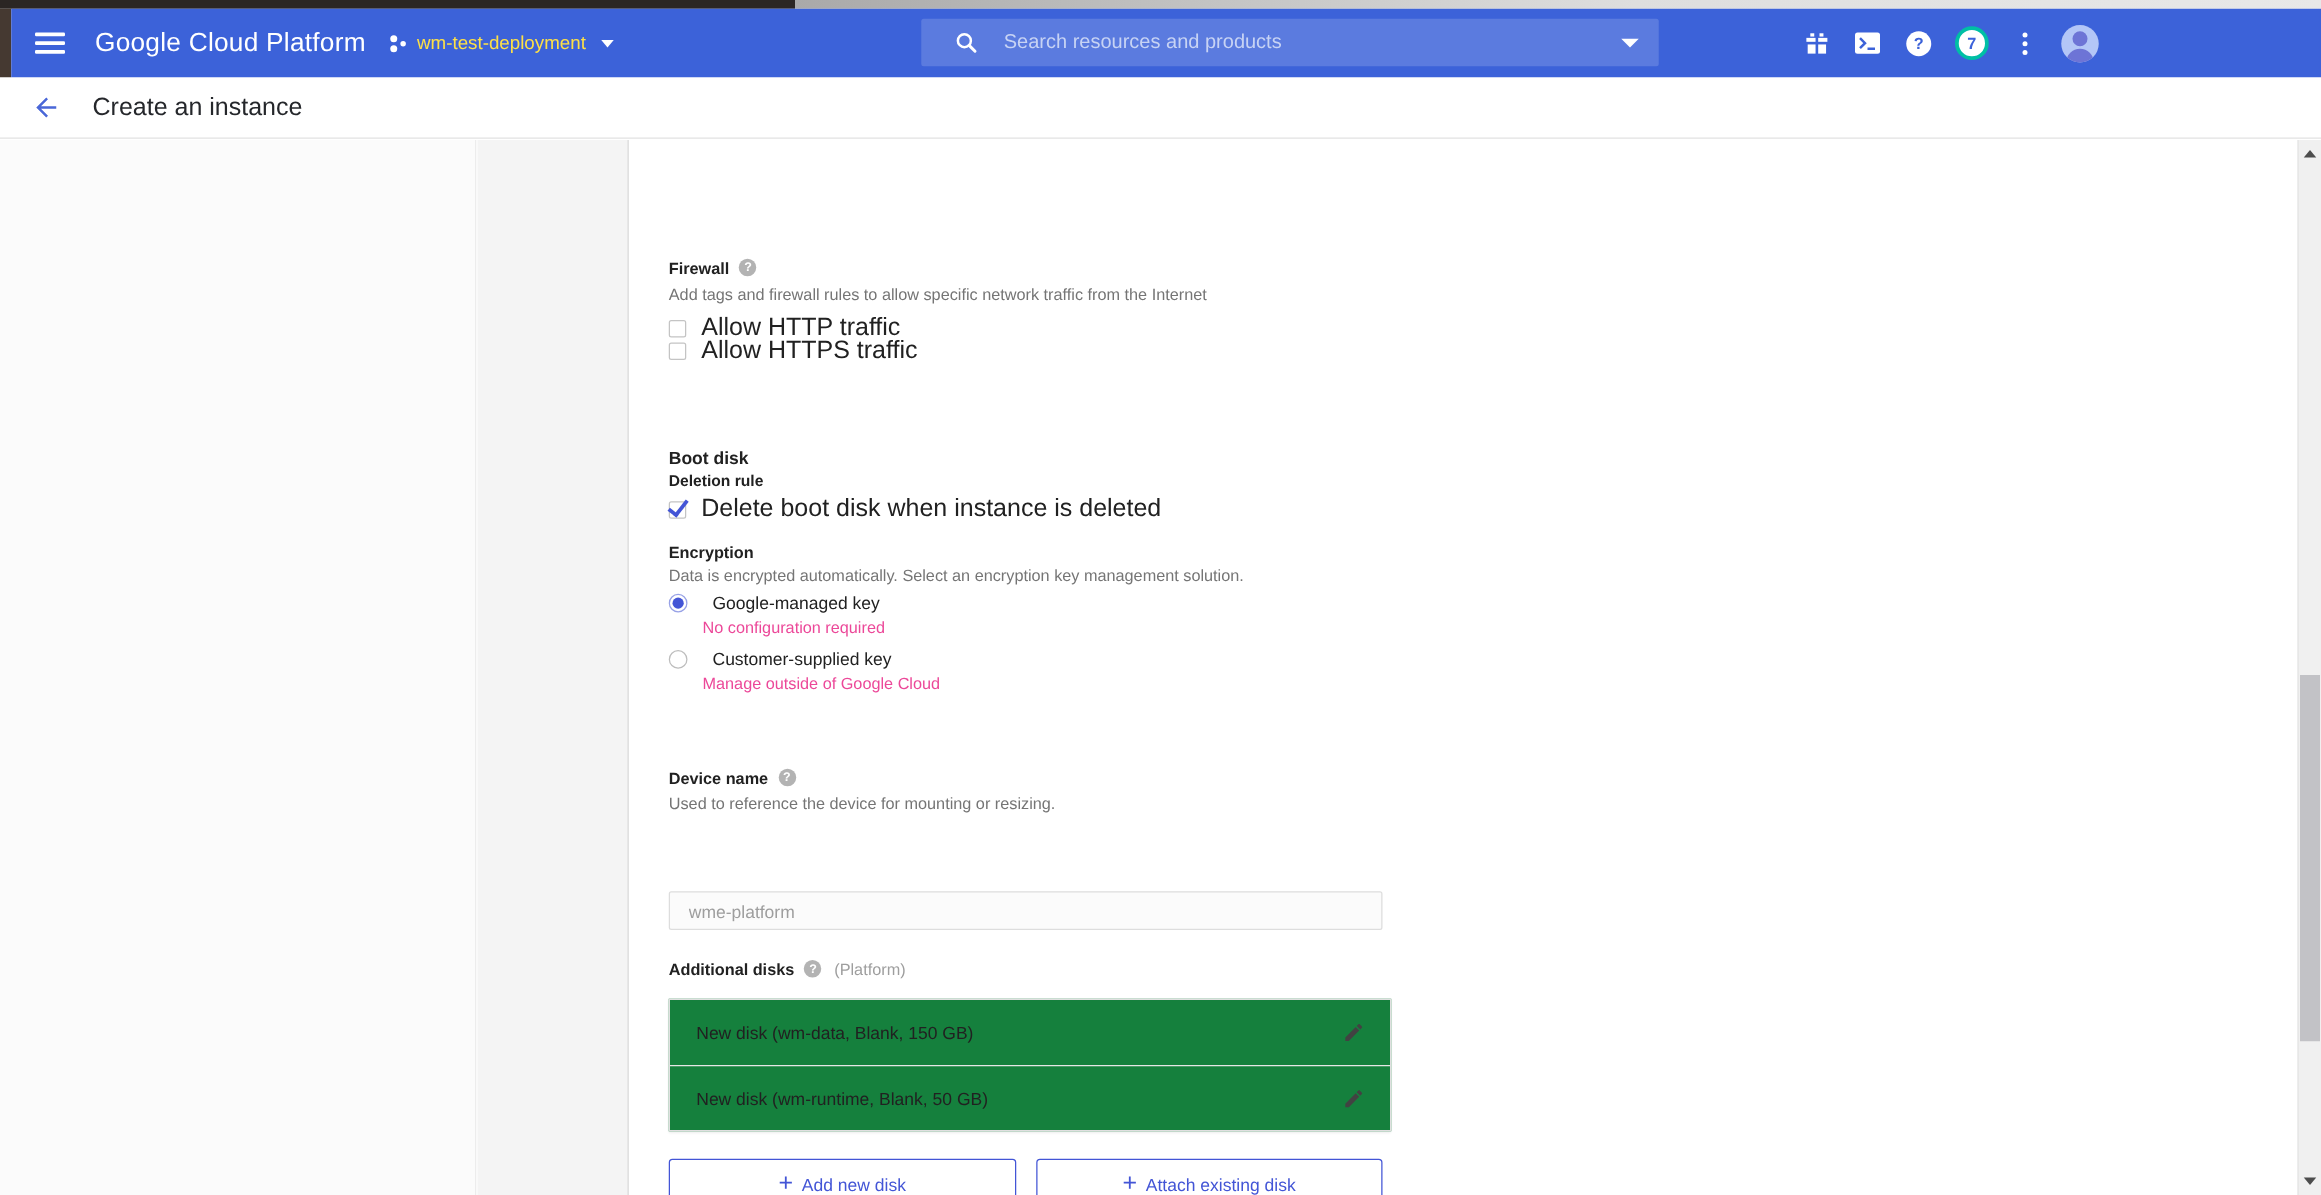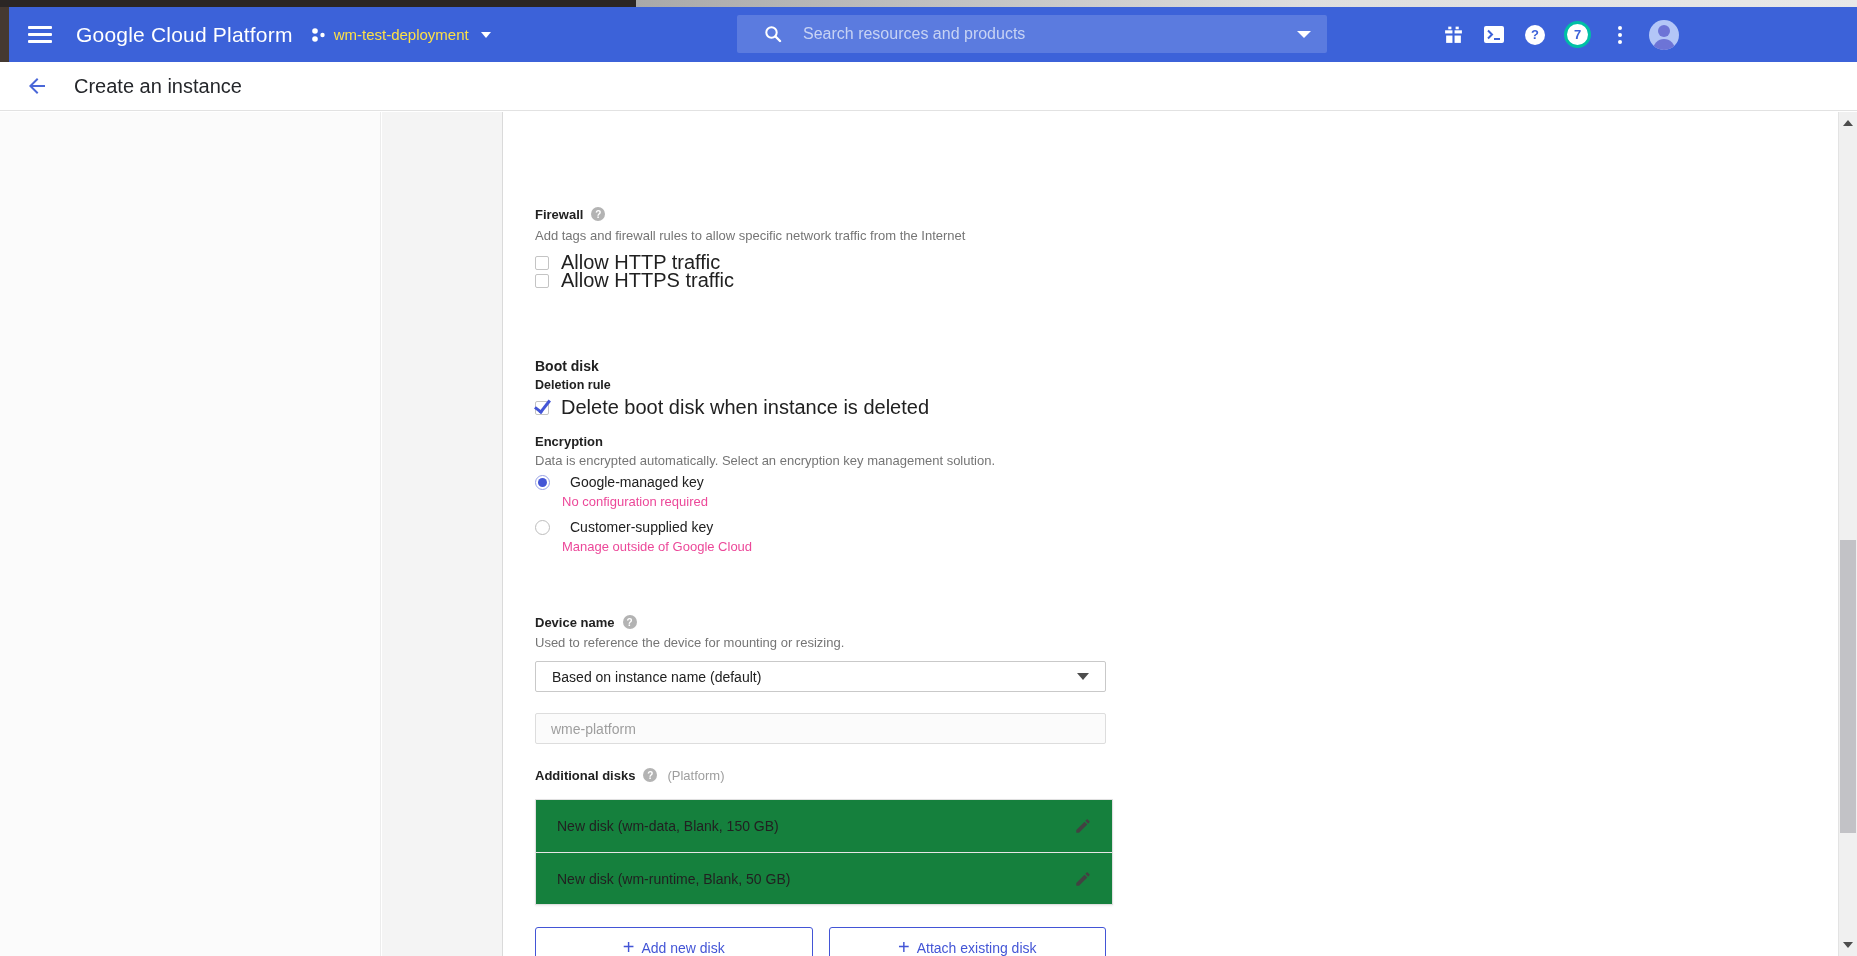"Based on instance name (default)" div.select-box { html: <div> <span>Based on instance name (default)</span> <span></span> </div> -> none }
